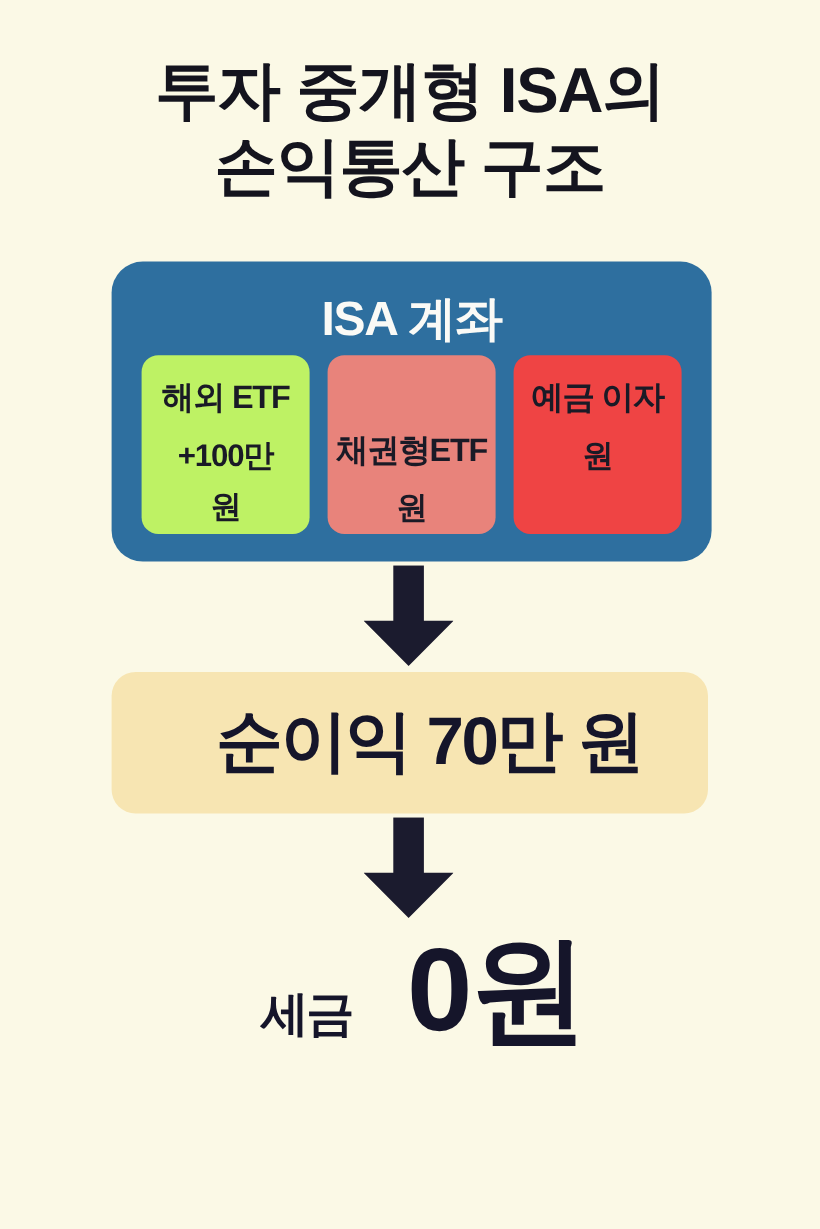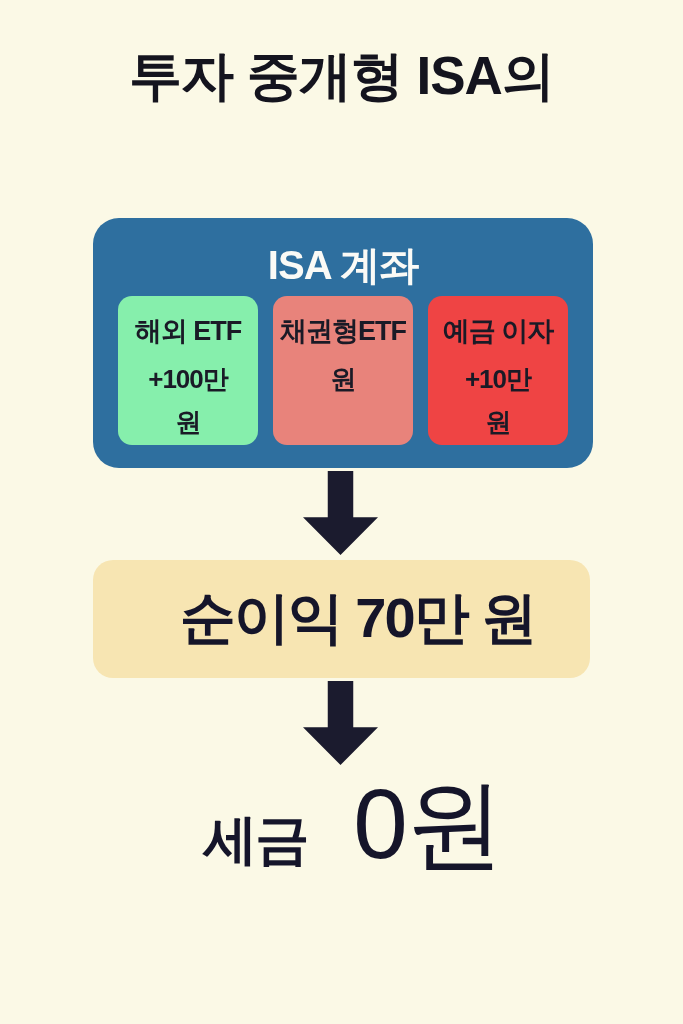"손익통산 구조" div { html: none -> <div>손익통산 구조</div> }
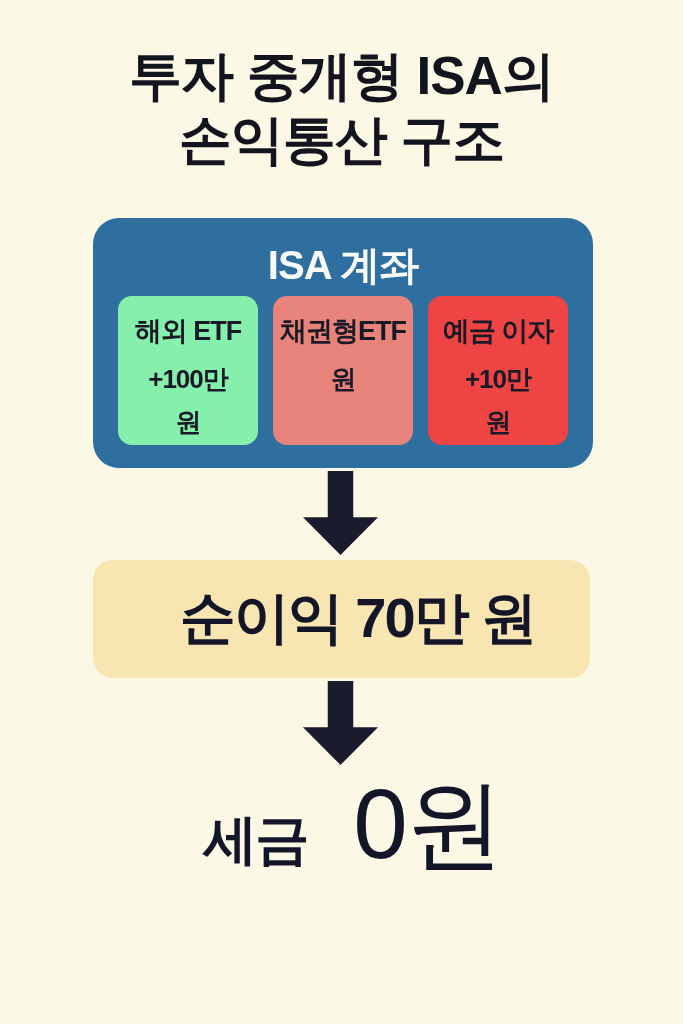"해외 ETF" div.card { background-color: #86efac -> #bef264 }
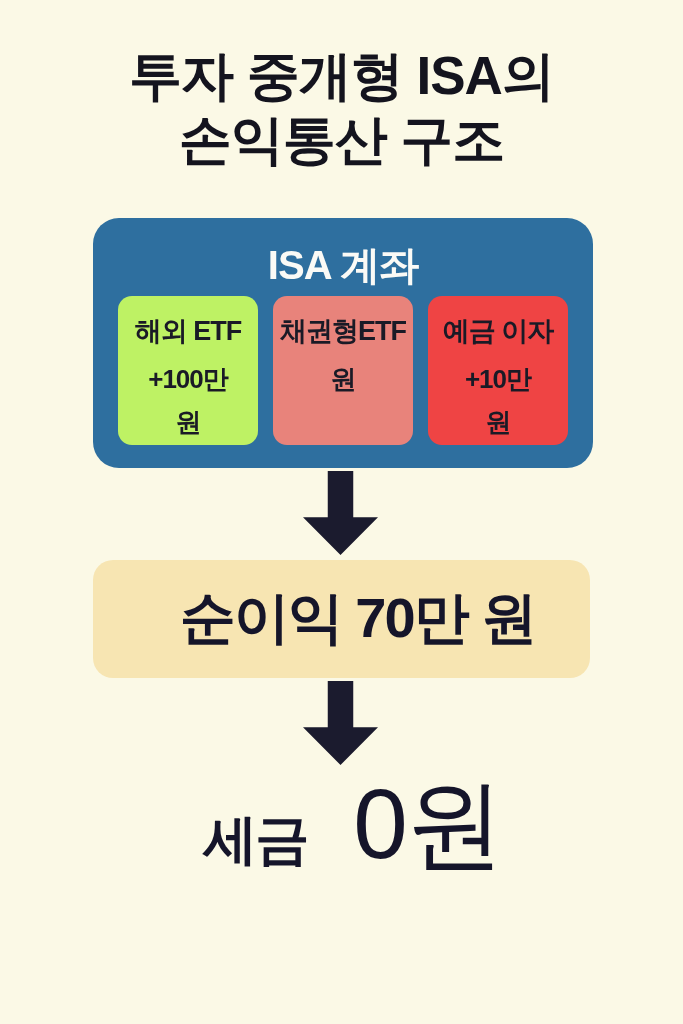"채권형ETF" div.card { justify-content: none -> flex-end }
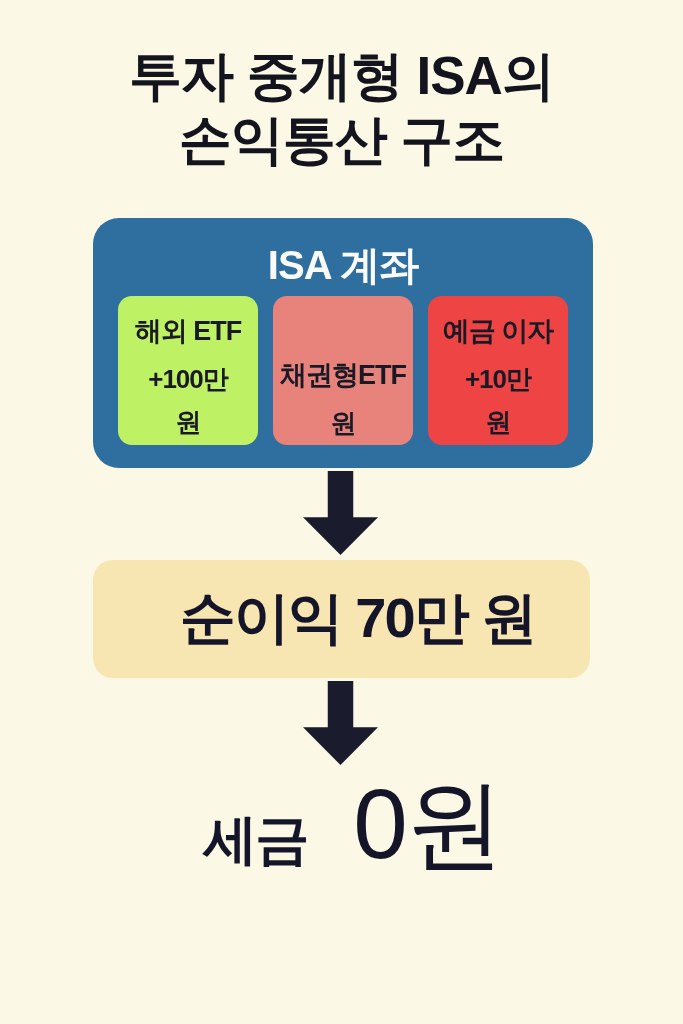"+10만" div { html: <div>+10만</div> -> none }
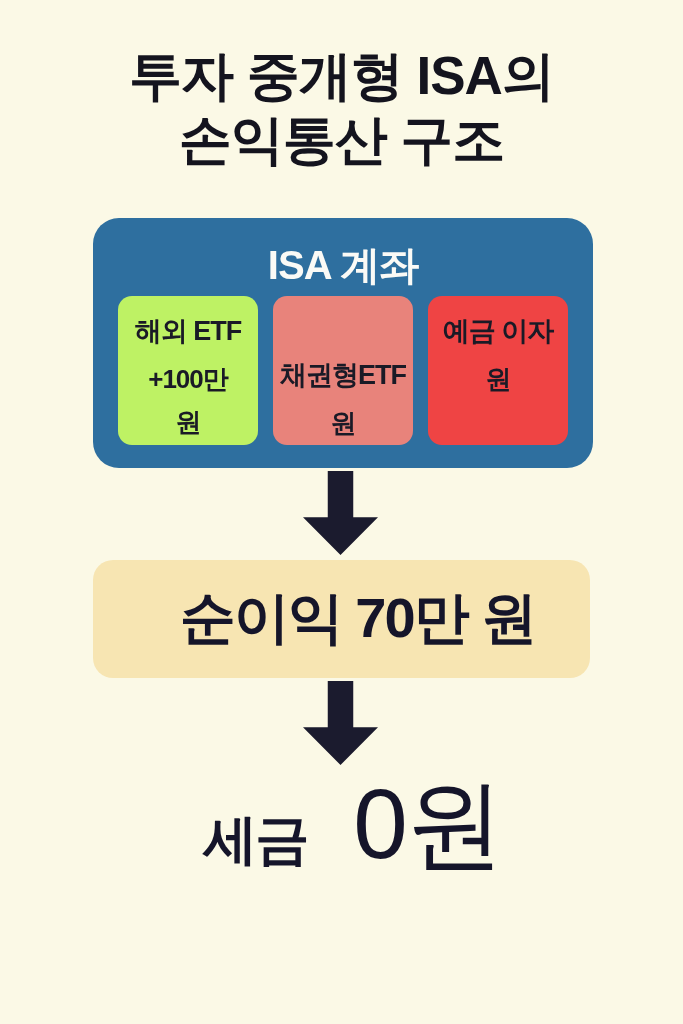"세금" .tax-label { font-size: 54px -> 40px }
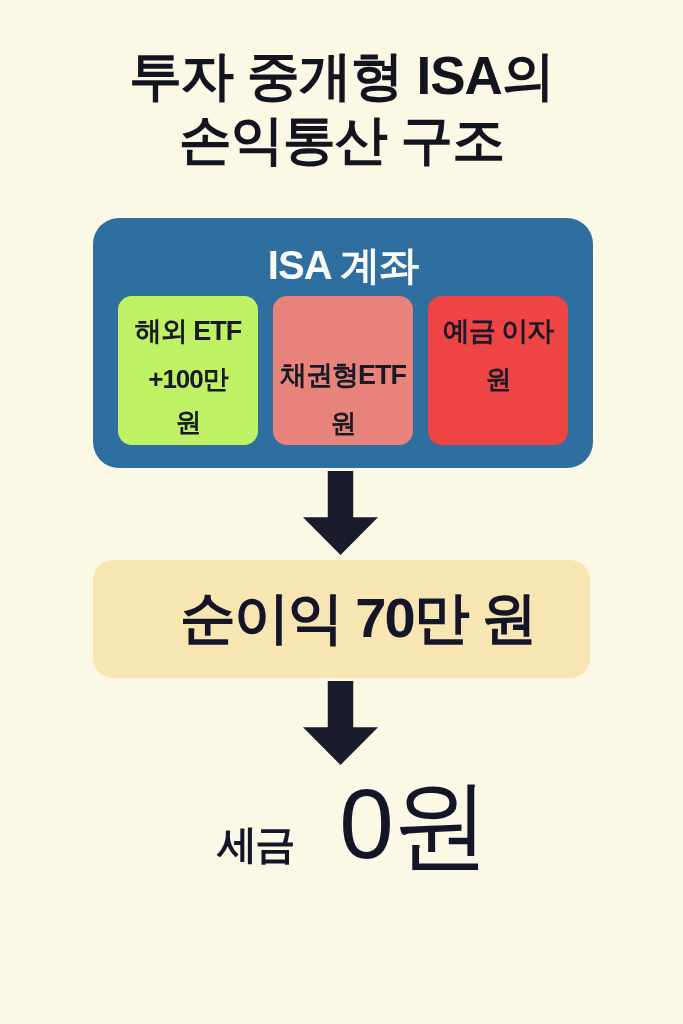"0원" .tax-amount { font-weight: 400 -> 700 }
